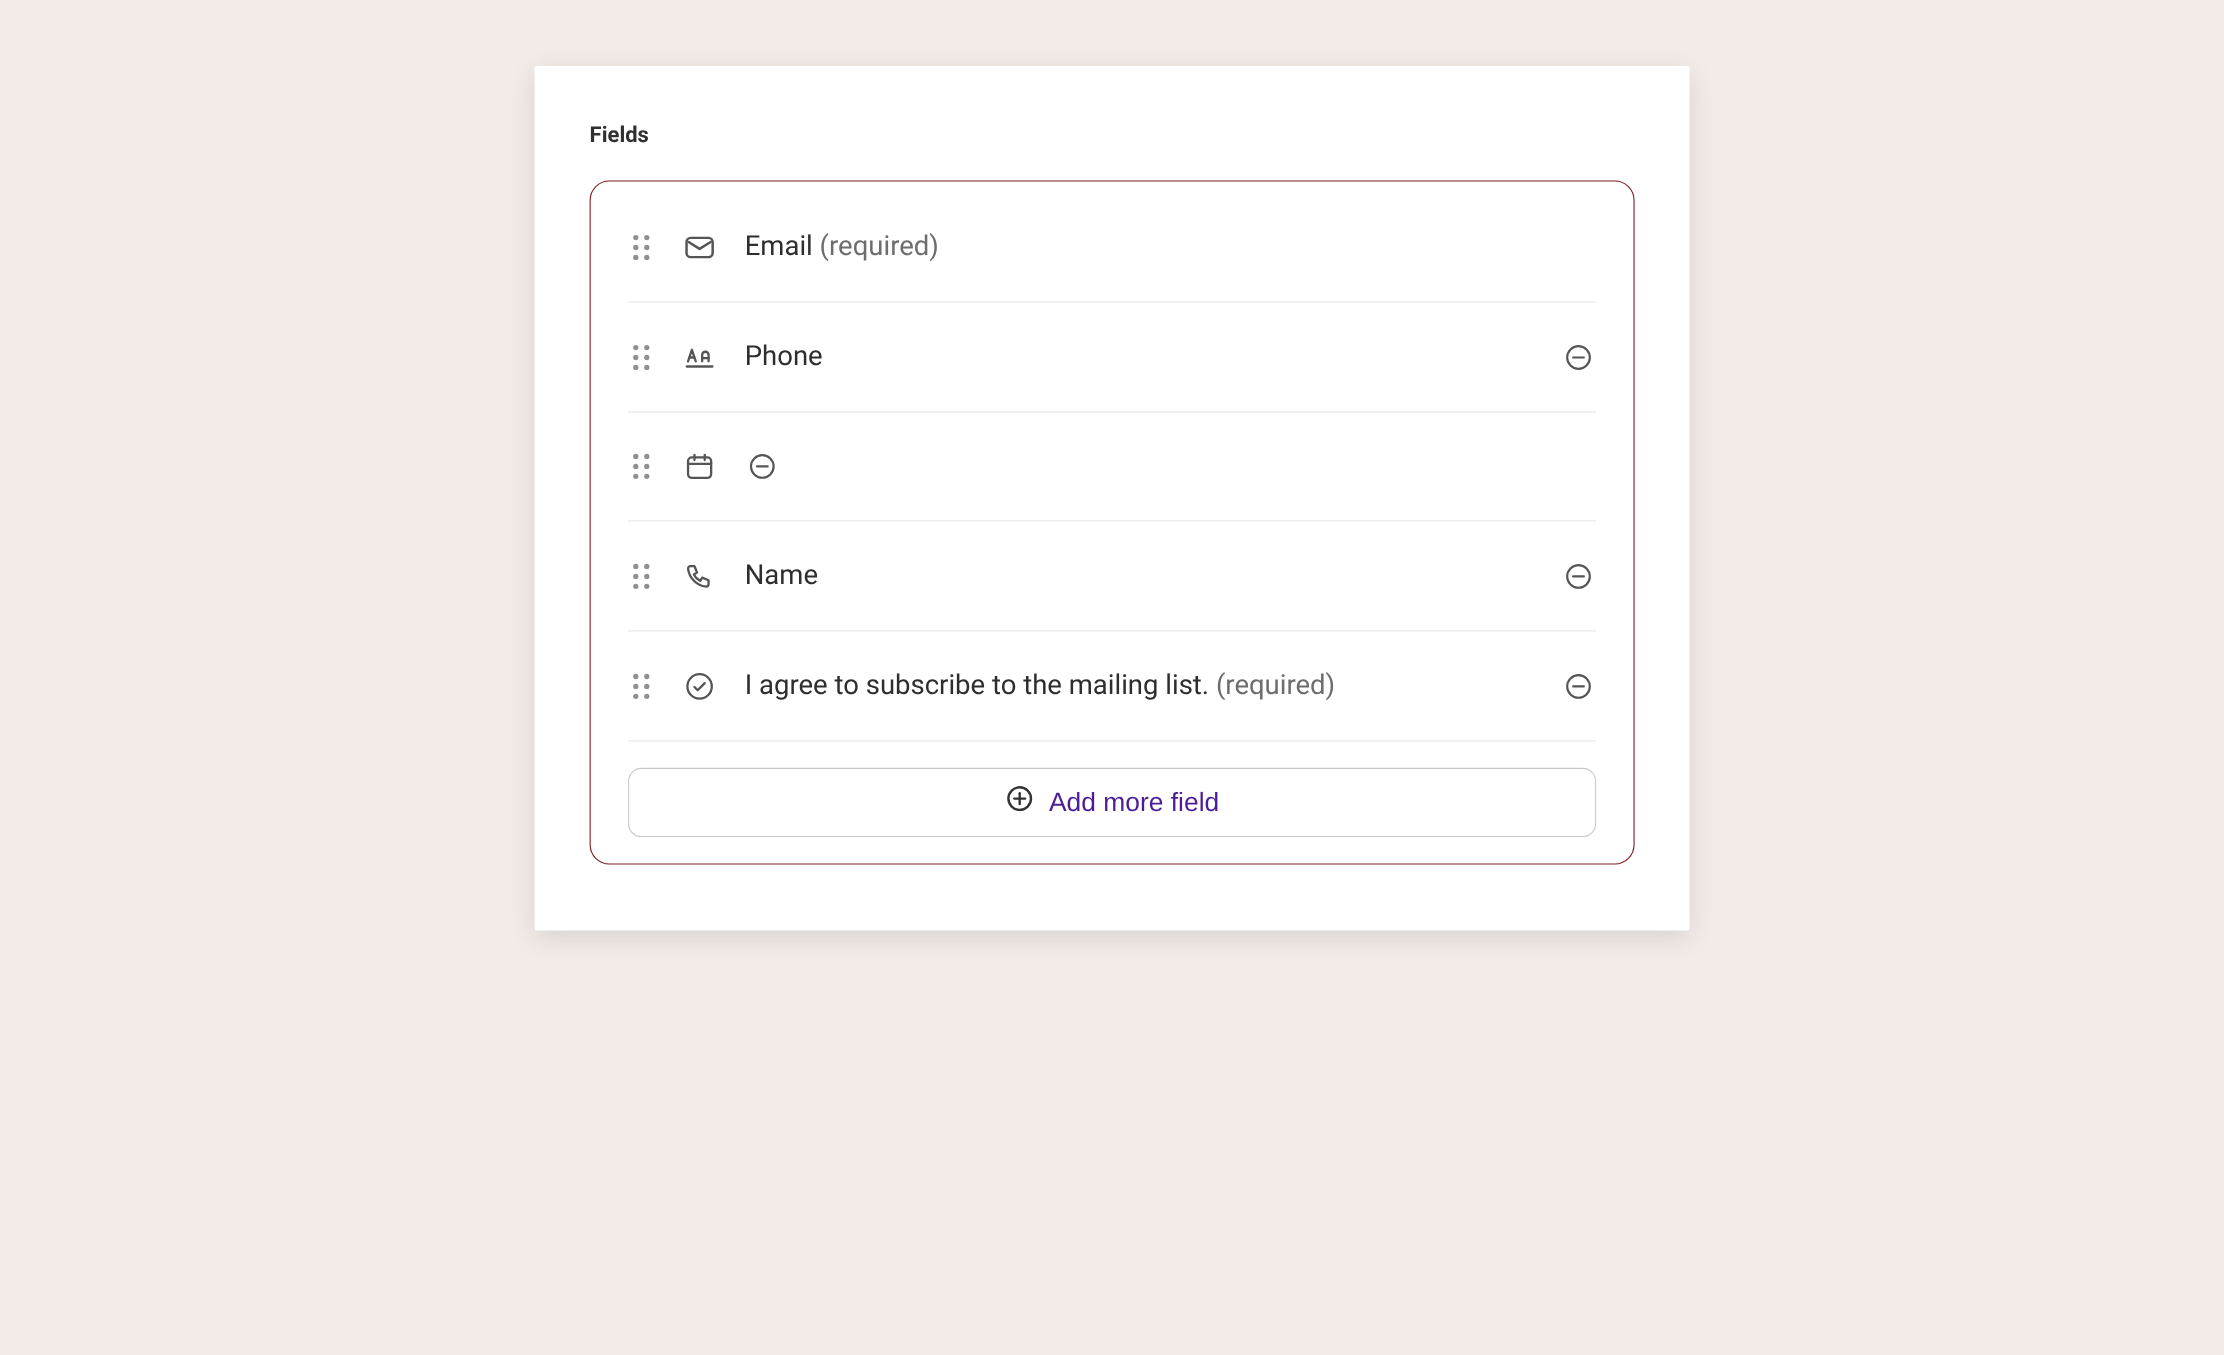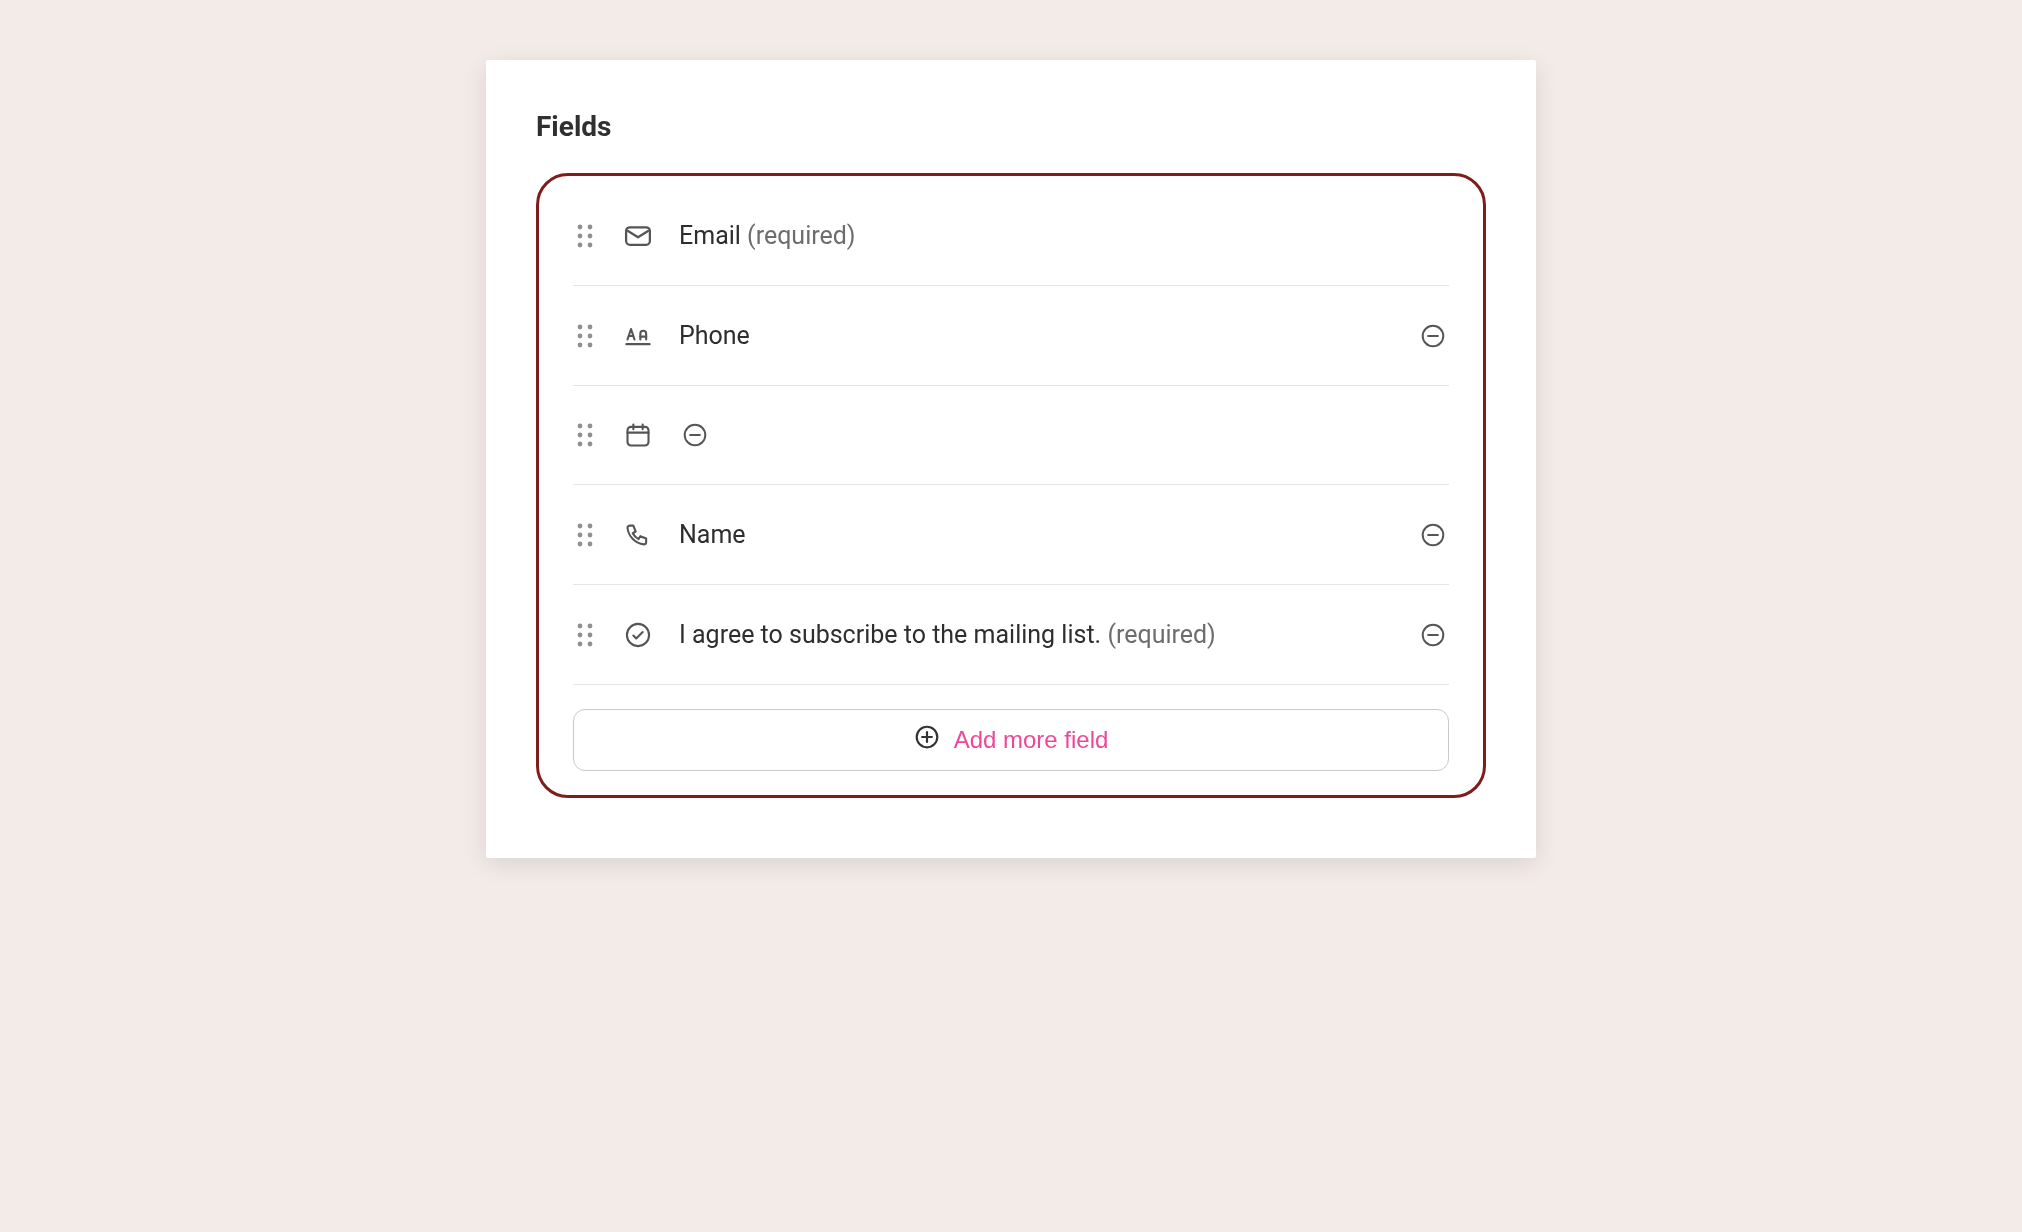"Fields" .section-title { font-size: 28px -> 20px }
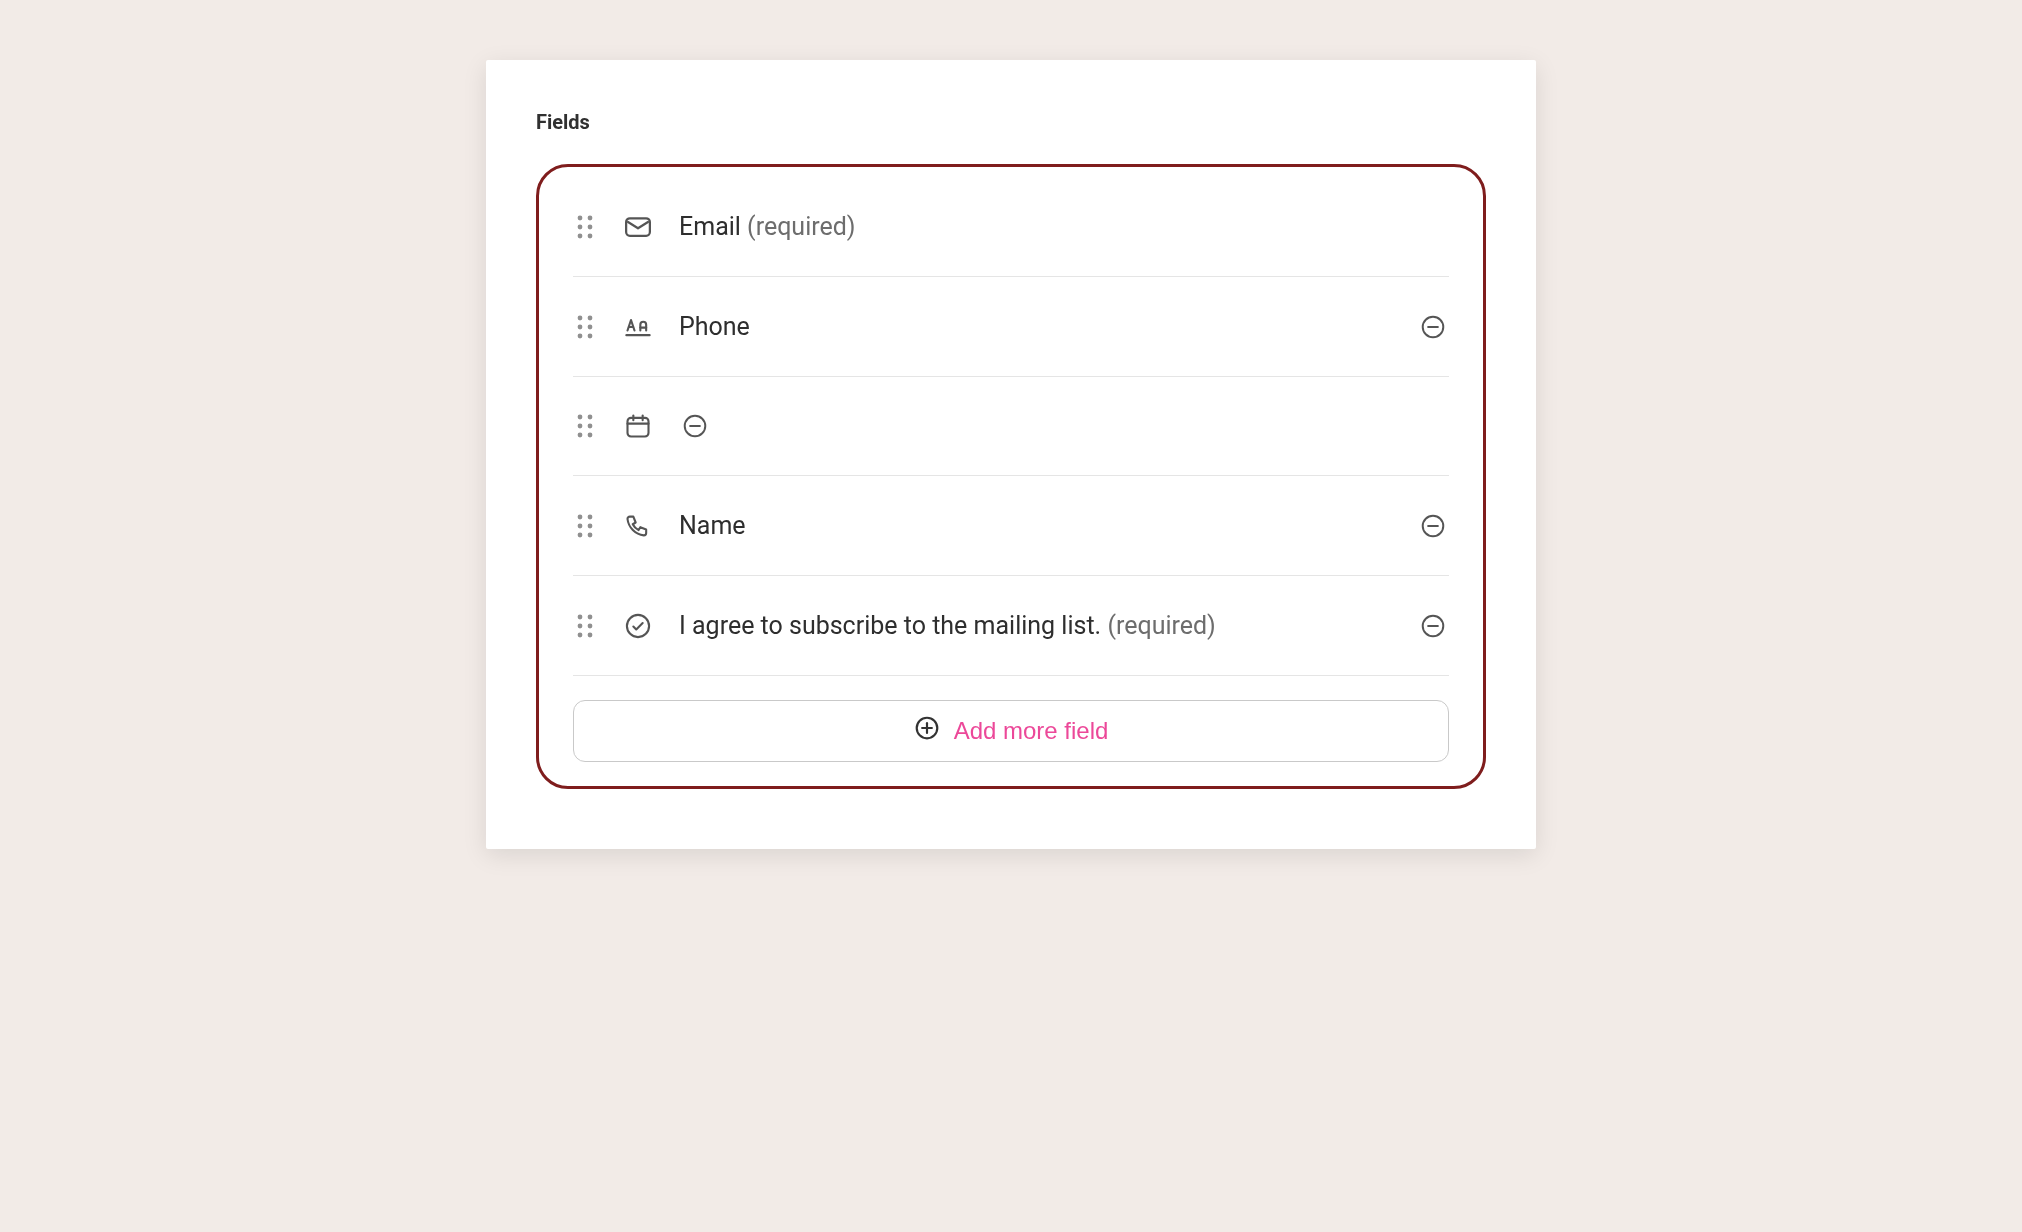"Email (required)" .fields-box { border: 3px solid #7f1d1d -> 1px solid #7f1d1d; border-radius: 32px -> 18px }
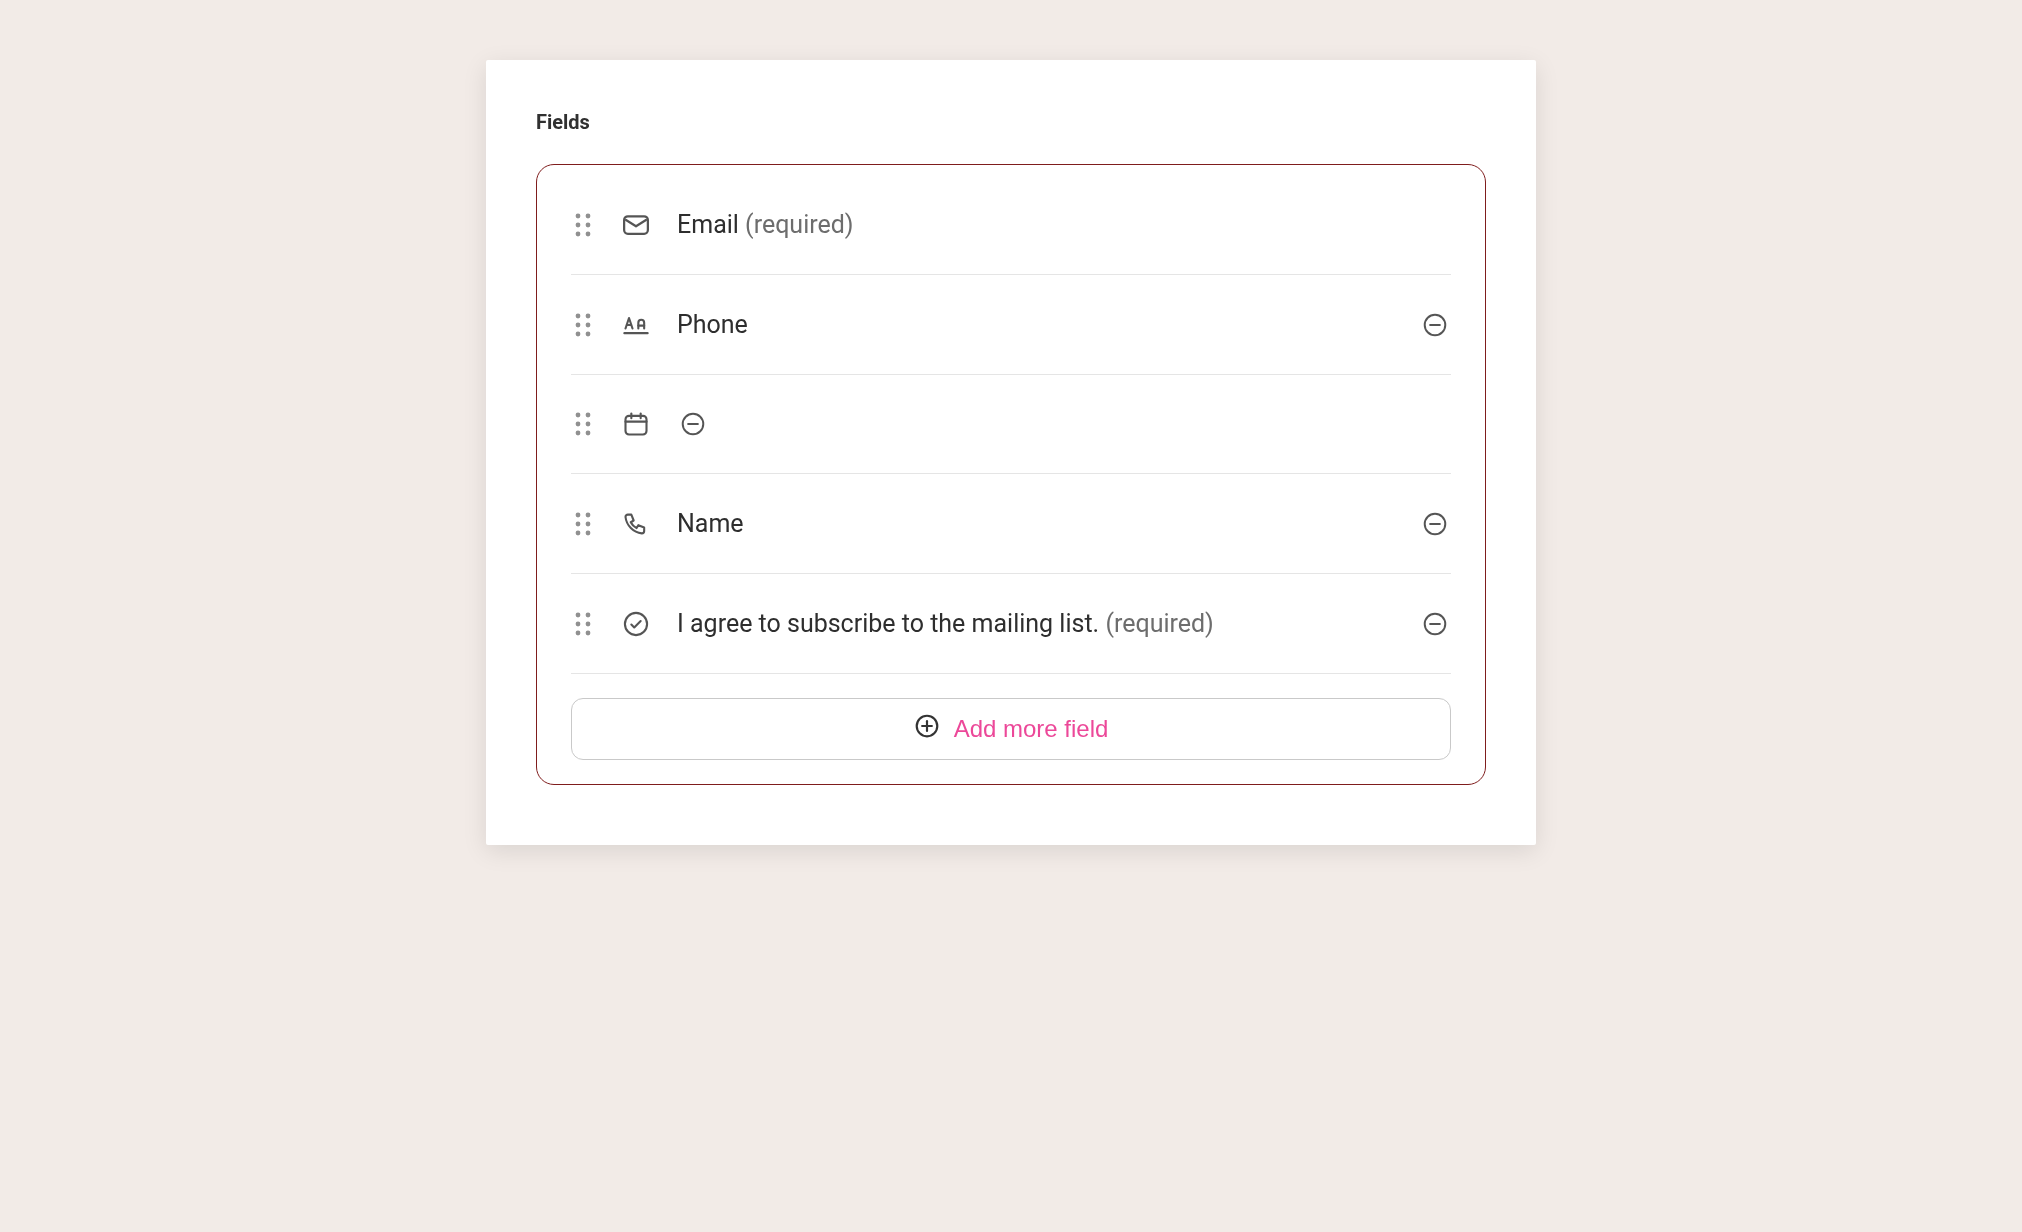"Add more field" .add-btn { color: #ec4899 -> #4c1d95 }
